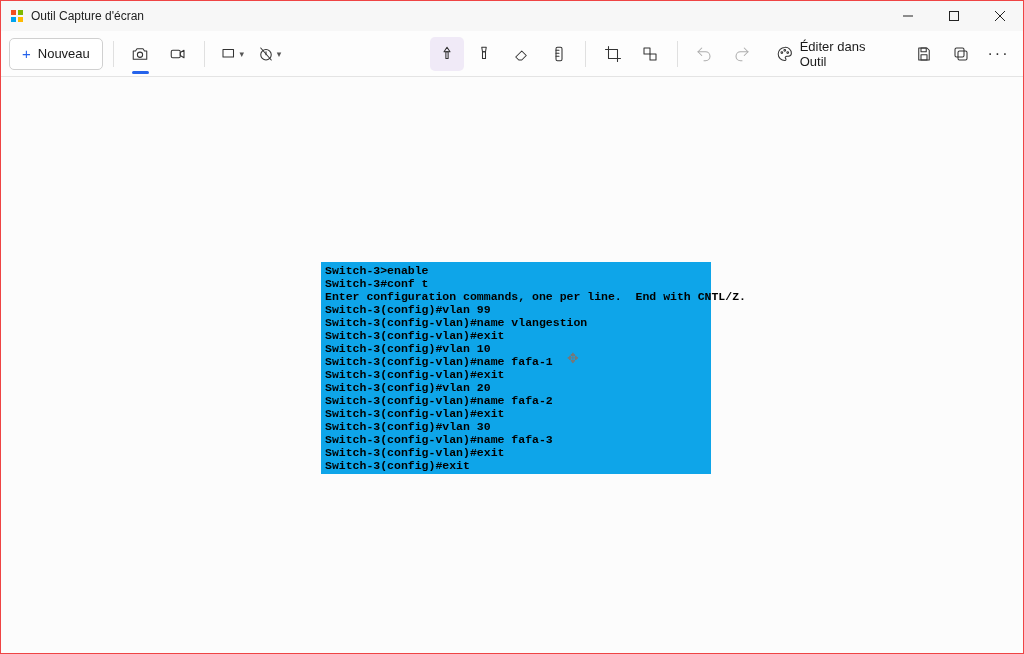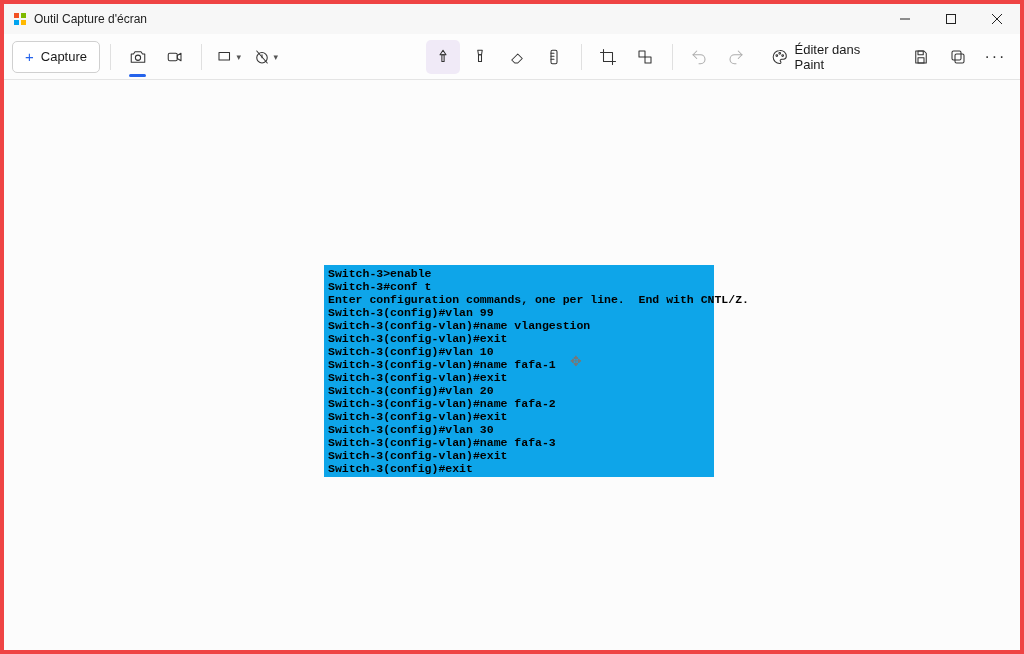"Outil Capture d'écran" .window { border: 4px solid #ef4444 -> 1px solid #ef4444 }
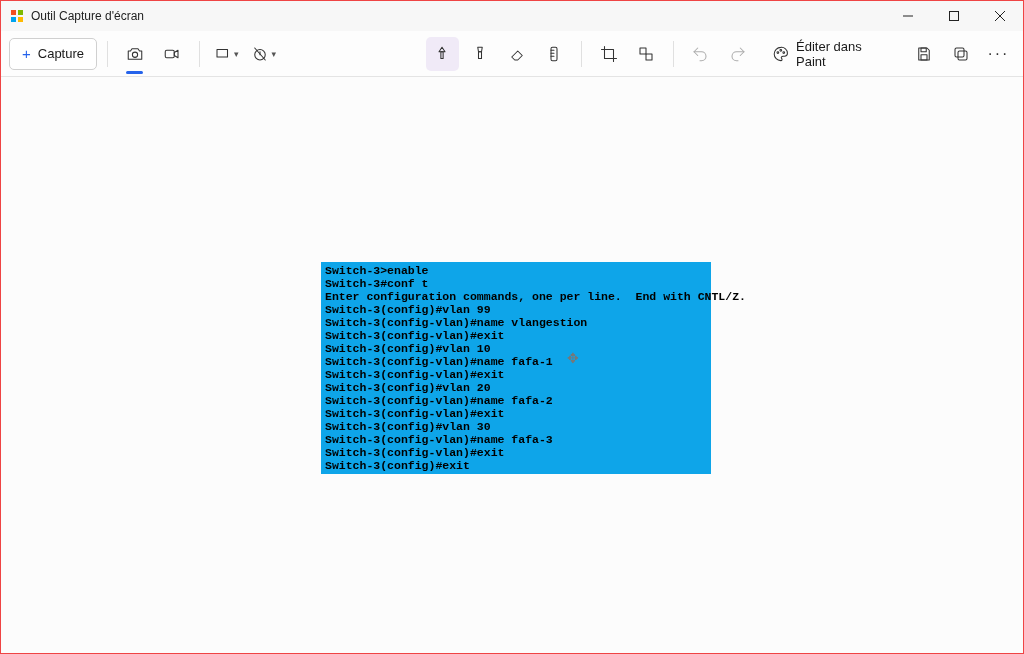"Capture" span { text: Capture -> Nouveau }
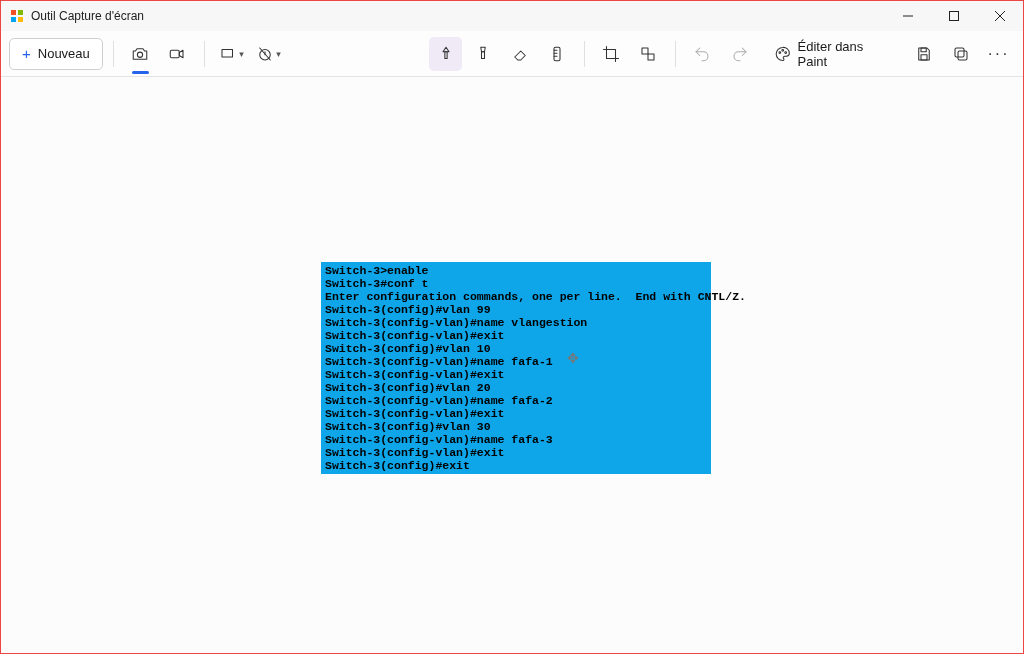"Éditer dans Paint" span { text: Paint -> Outil }
